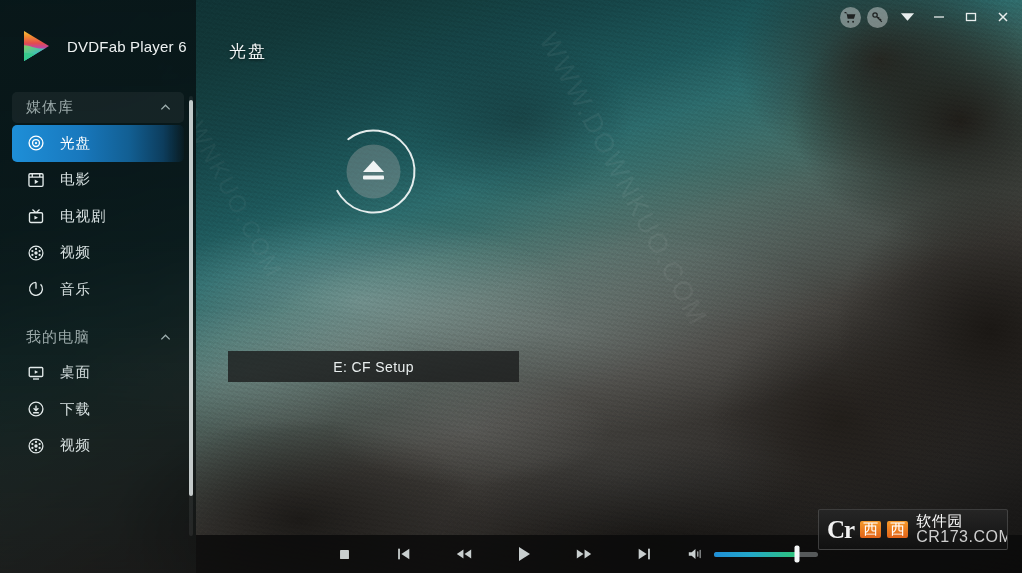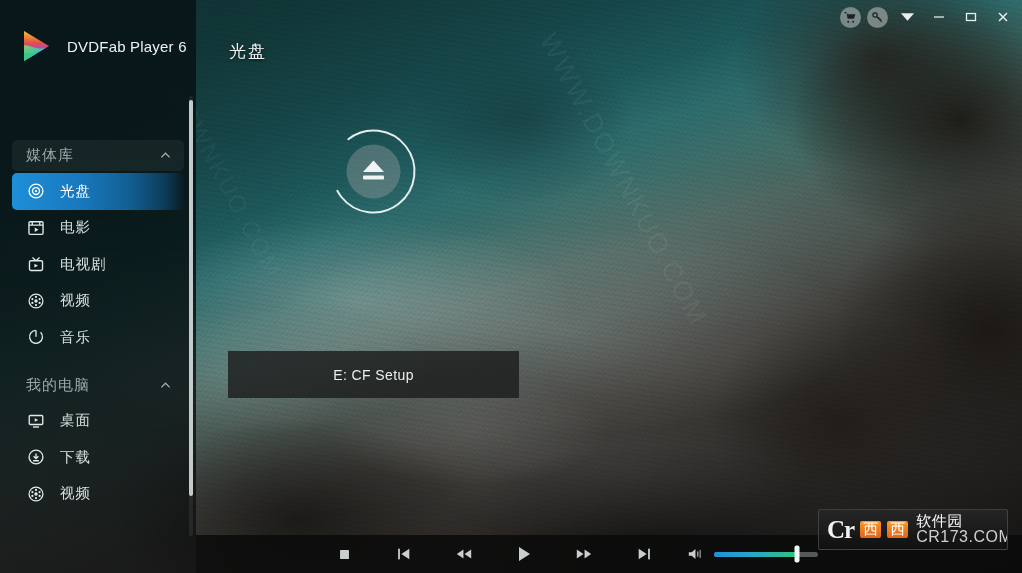"媒体库" .sec-head.lit { margin-top: 48px -> none }
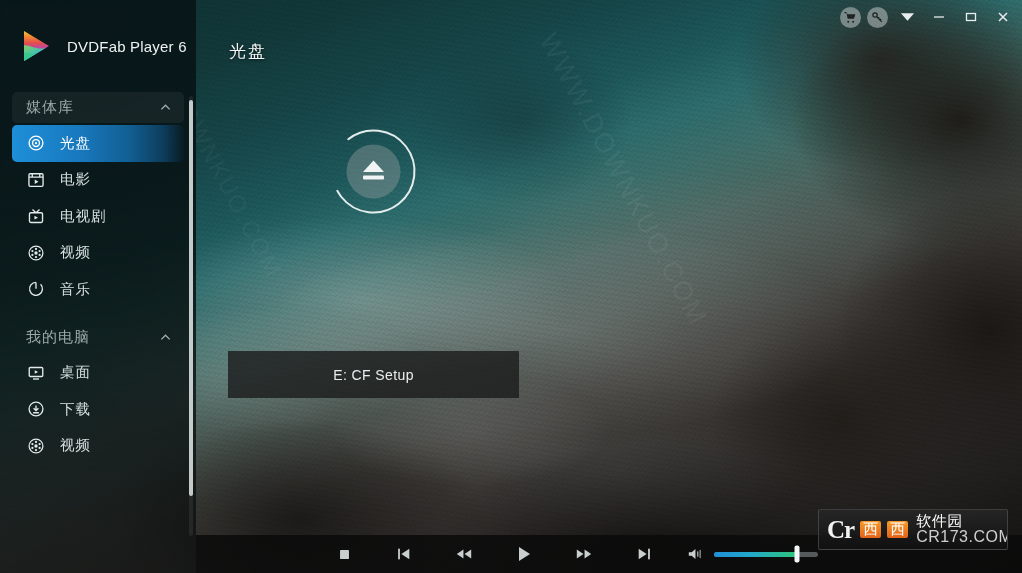"E: CF Setup" #disc-label { height: 47px -> 31px }
